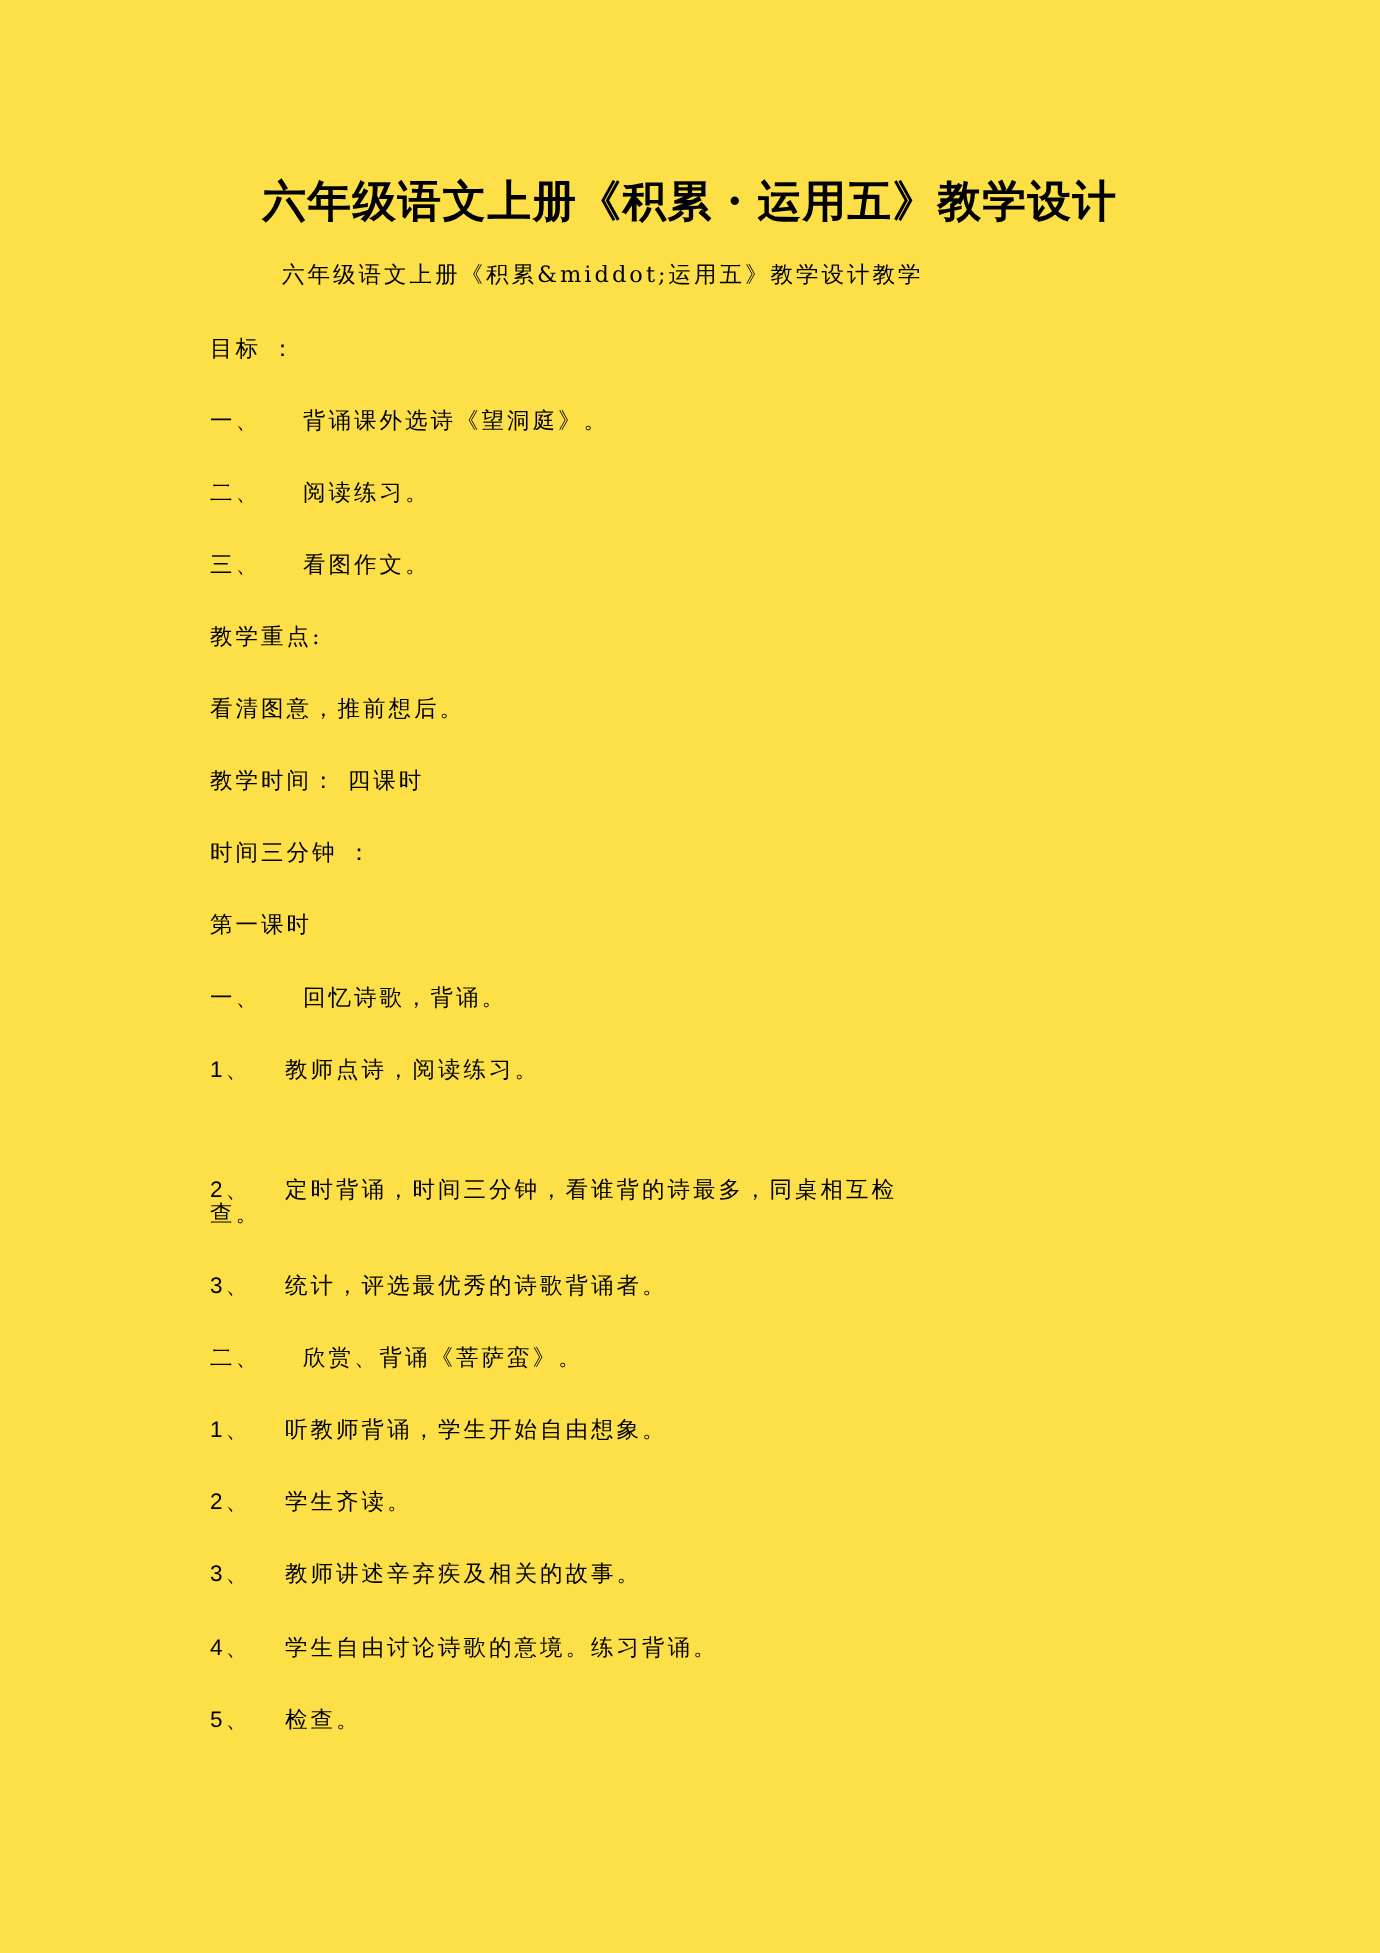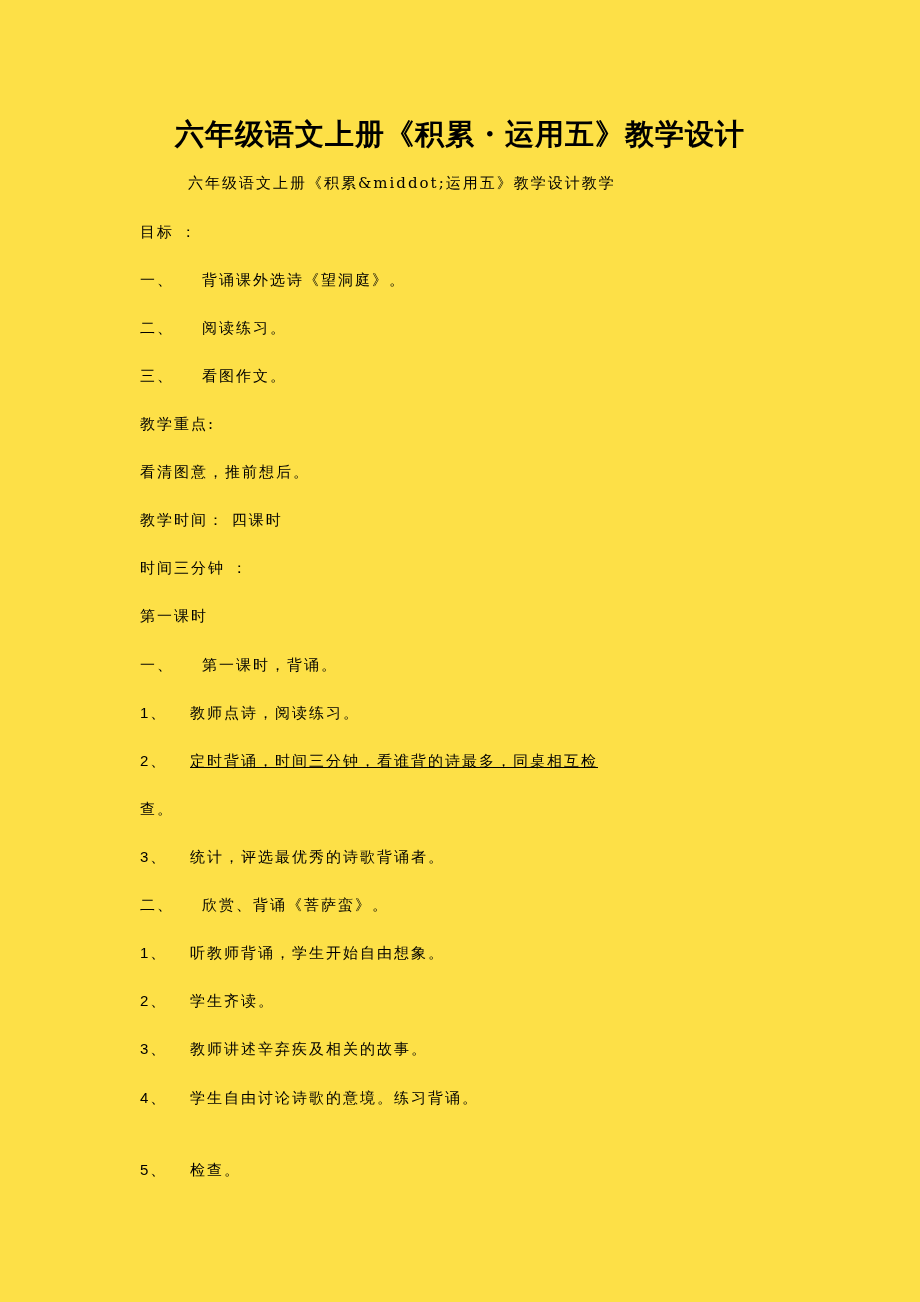"第一课时，背诵。" span { text: 第一课时 -> 回忆诗歌 }
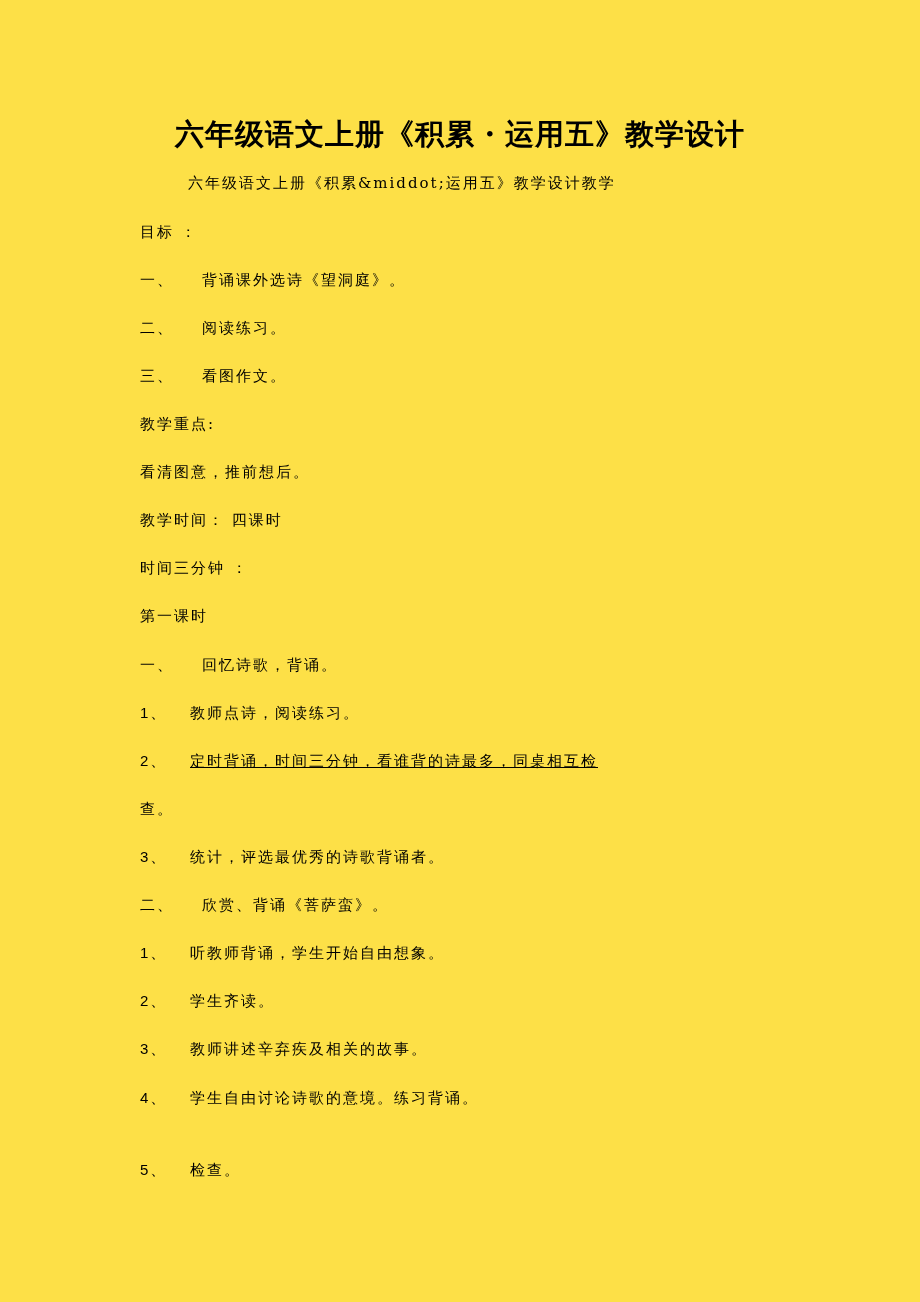"2、 定时背诵，时间三分钟，看谁背的诗最多，同桌相互检" div.line { text-decoration: underline -> none; top: 746px -> 778px }
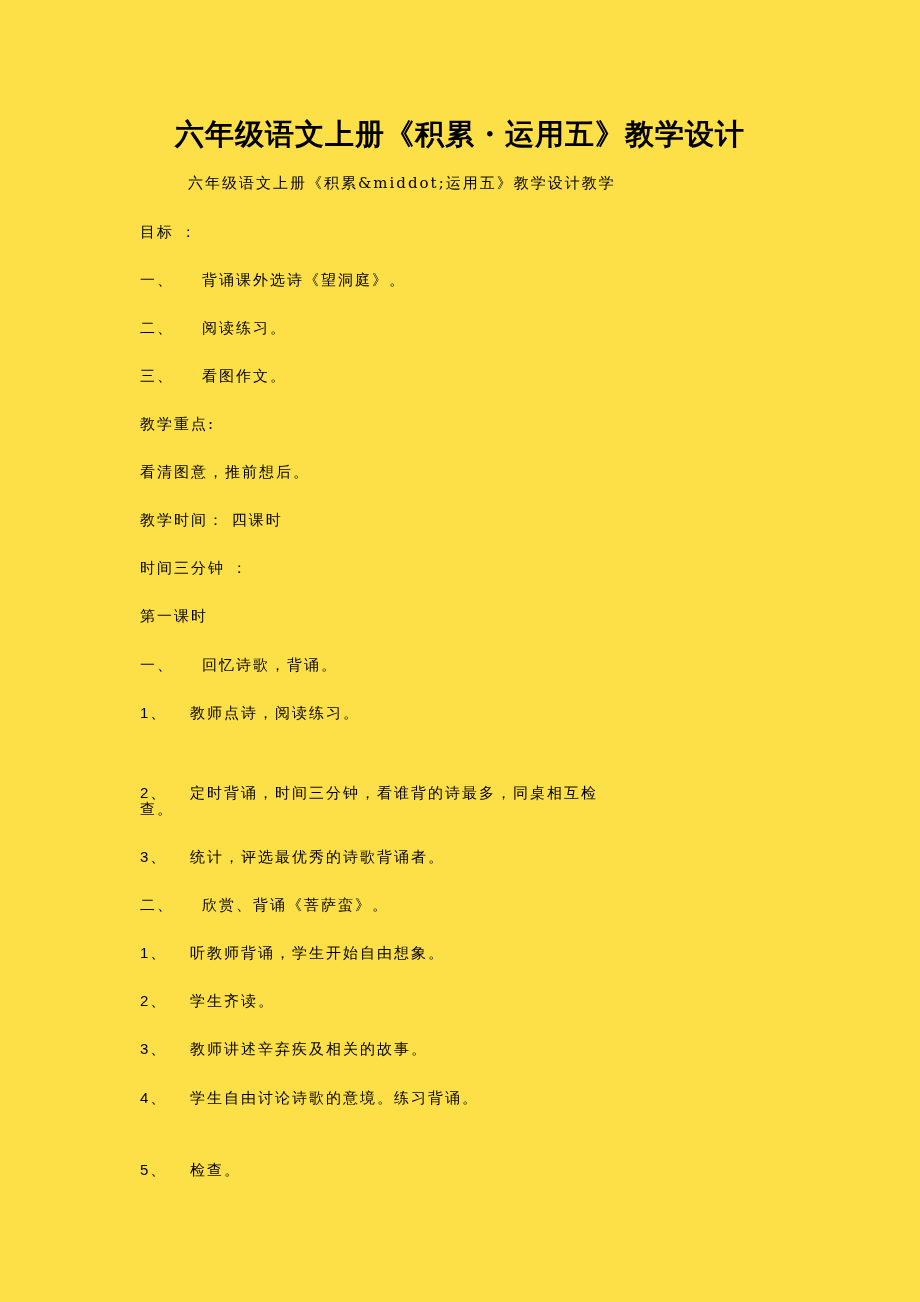"5、 检查。" div.line { margin-top: 24px -> none }
